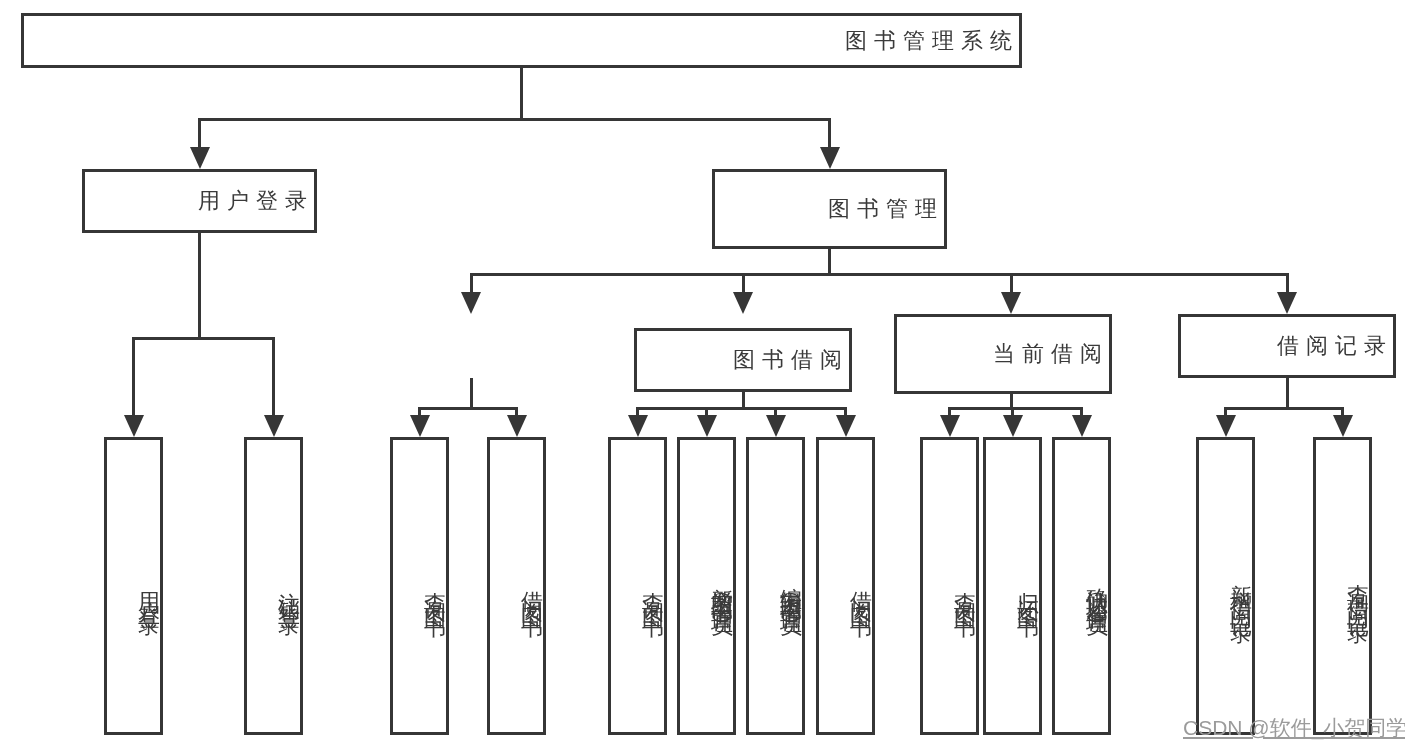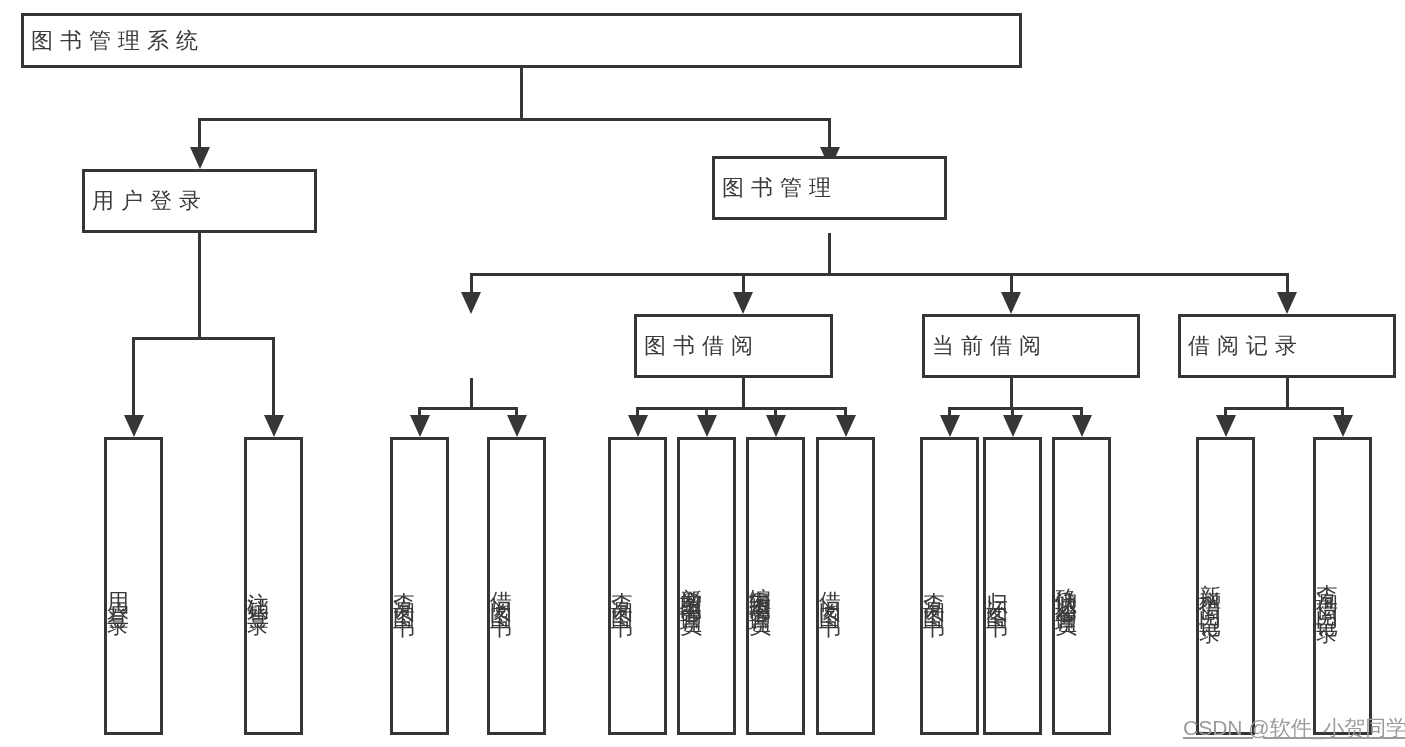"图书管理系统" .node { justify-content: flex-start -> flex-end; padding-left: none -> 32px }
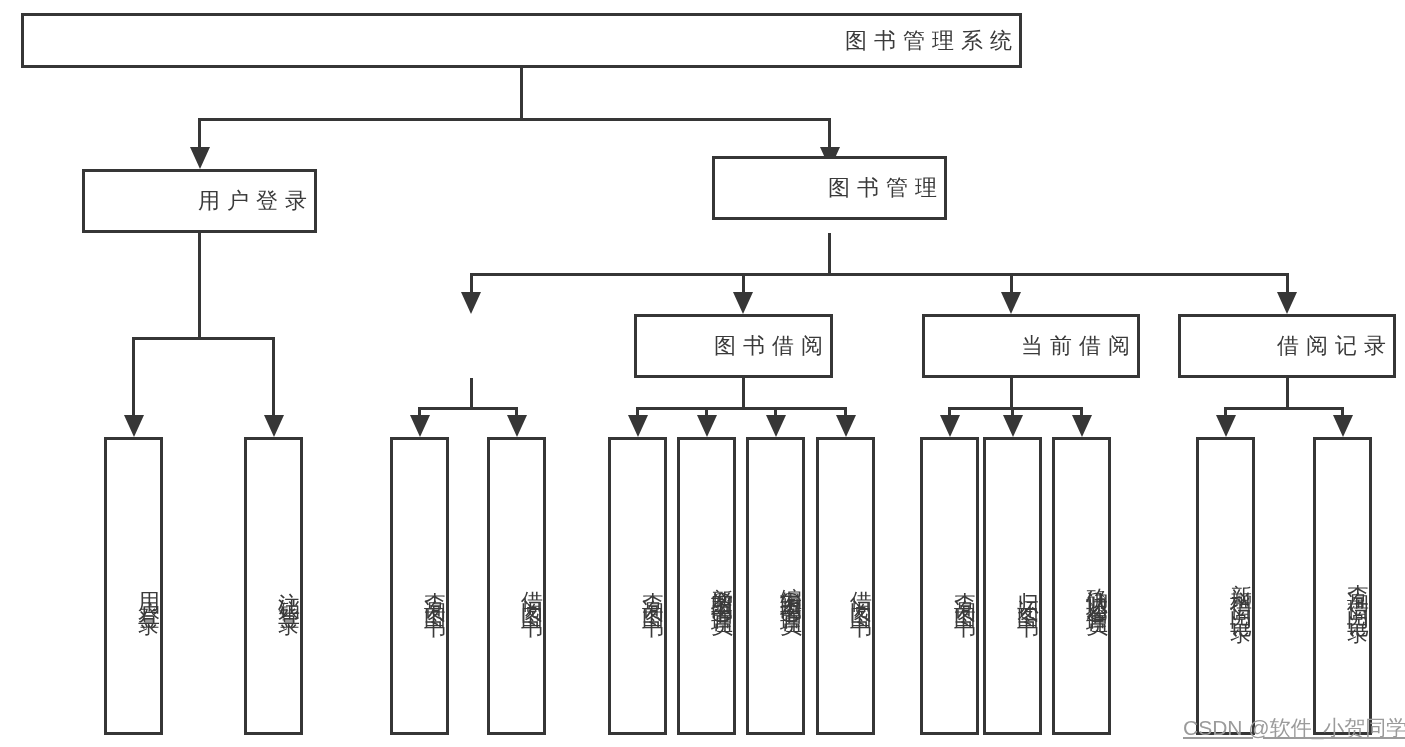"图书管理" div.node { height: 64px -> 80px; top: 156px -> 169px }
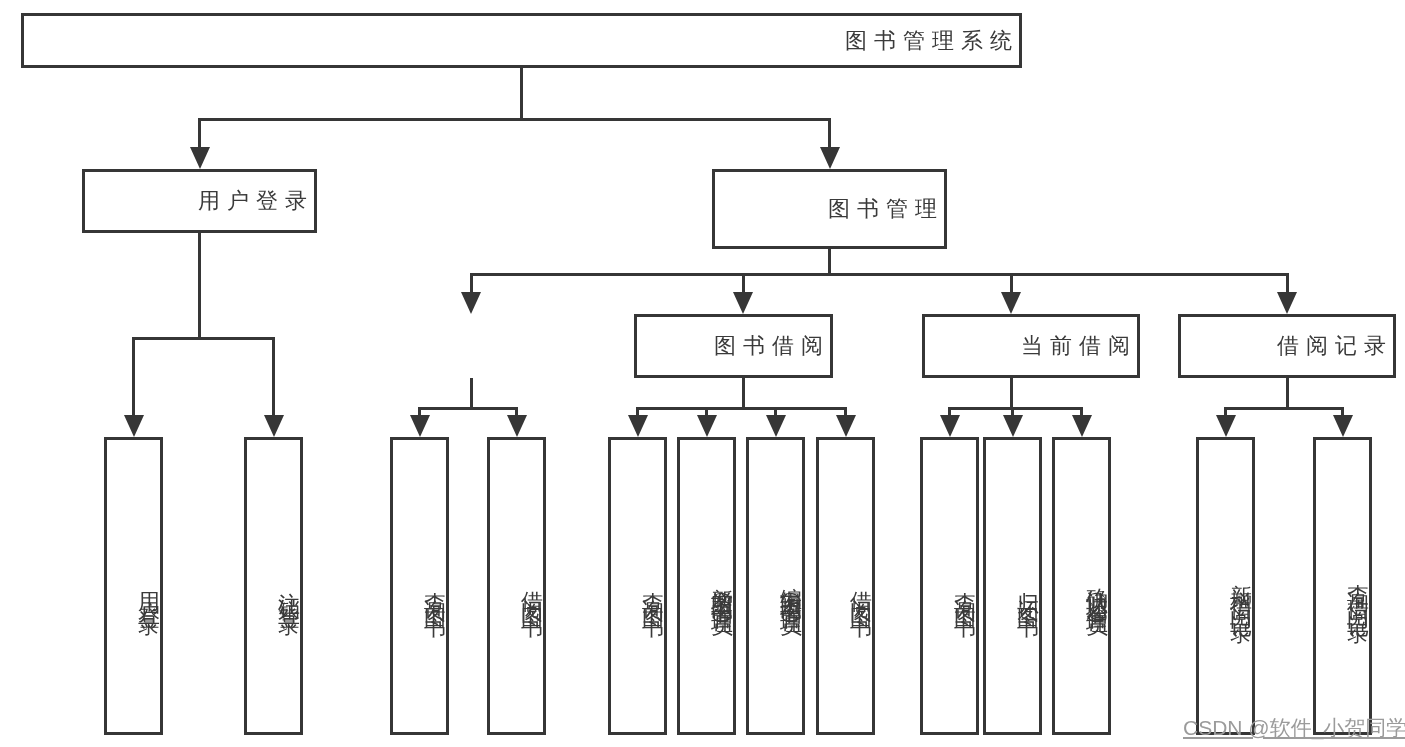"图书借阅" div.node { top: 314px -> 328px; width: 199px -> 218px }
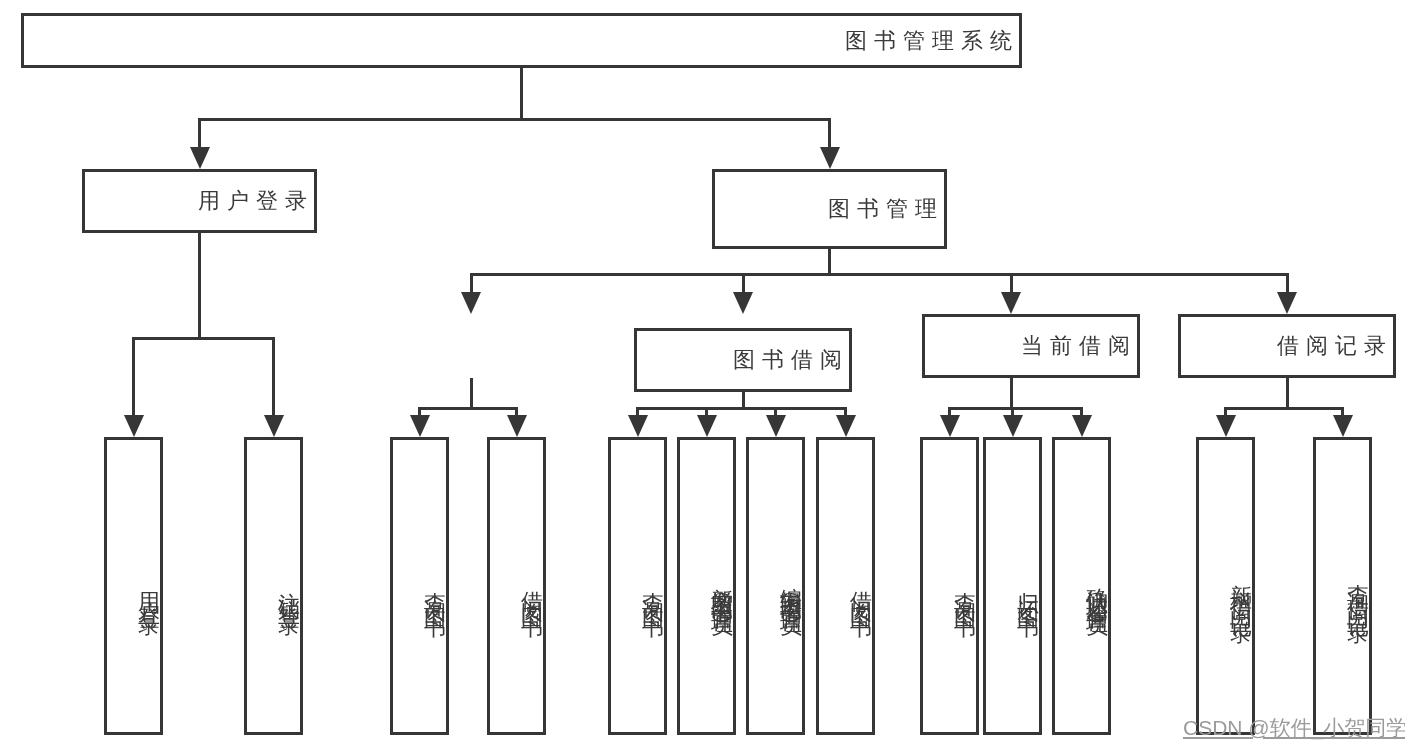"当前借阅" div.node { height: 64px -> 80px; left: 922px -> 894px }
